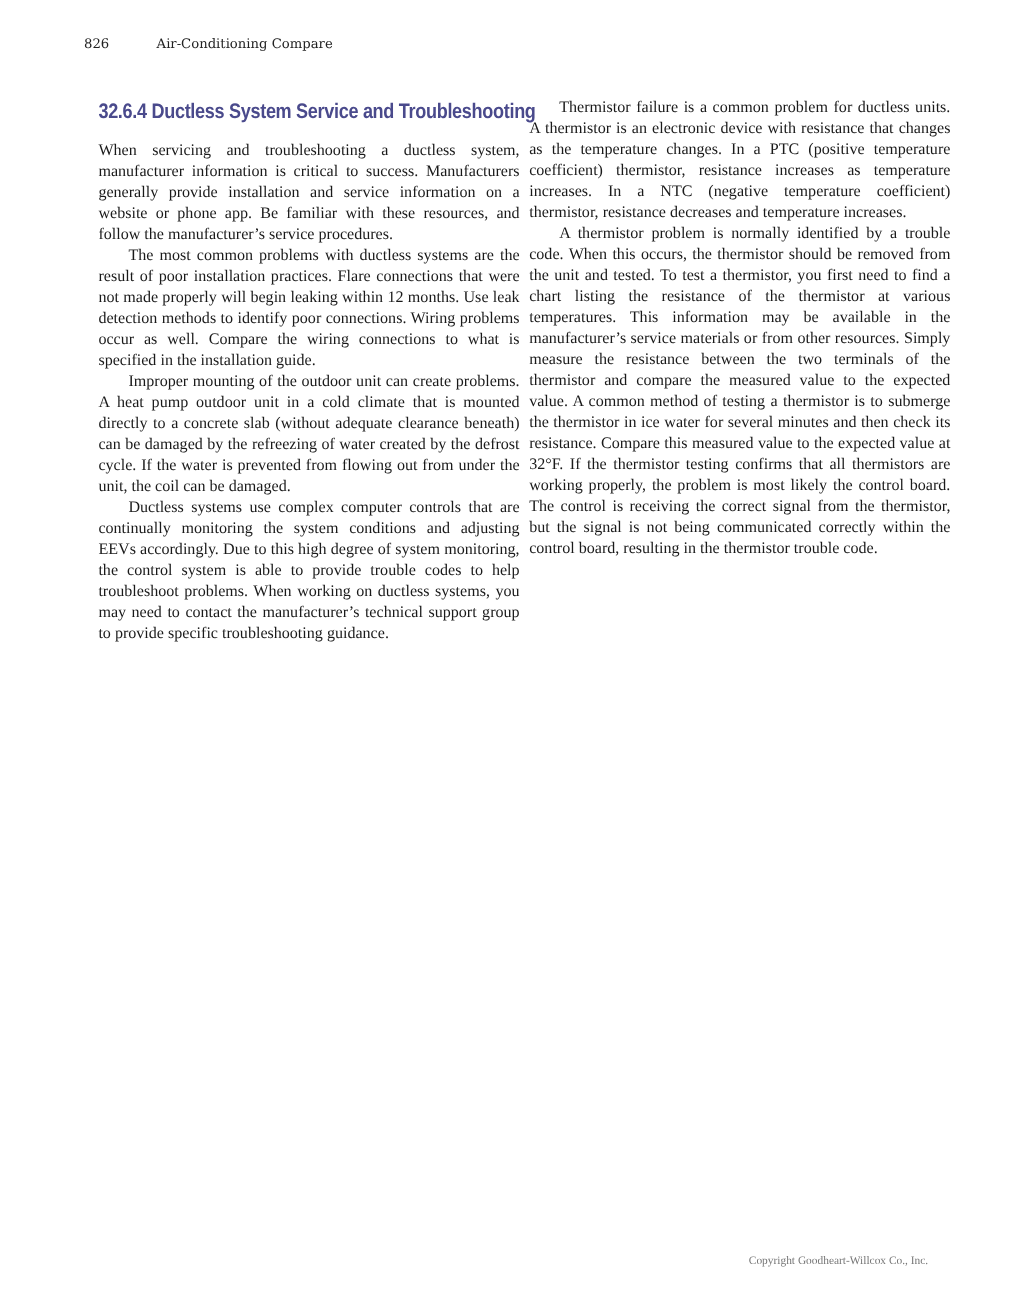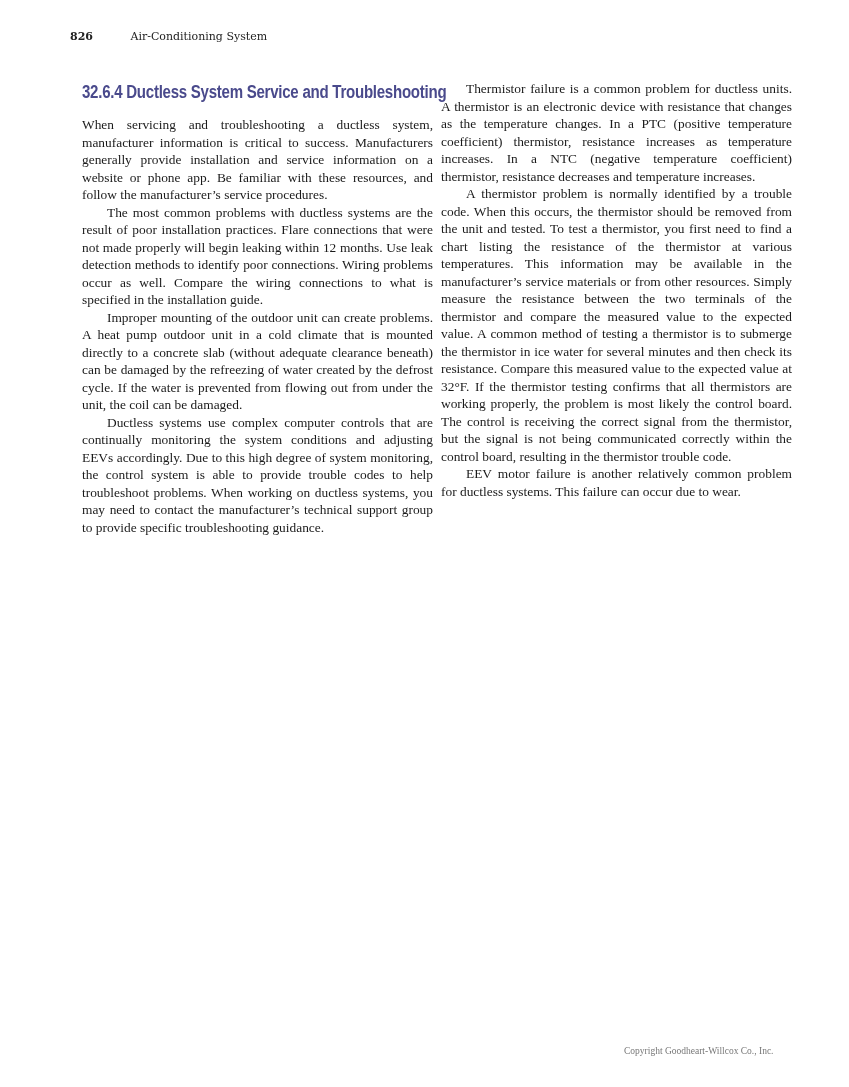"826" .running-head .page-num { font-weight: bold -> normal }
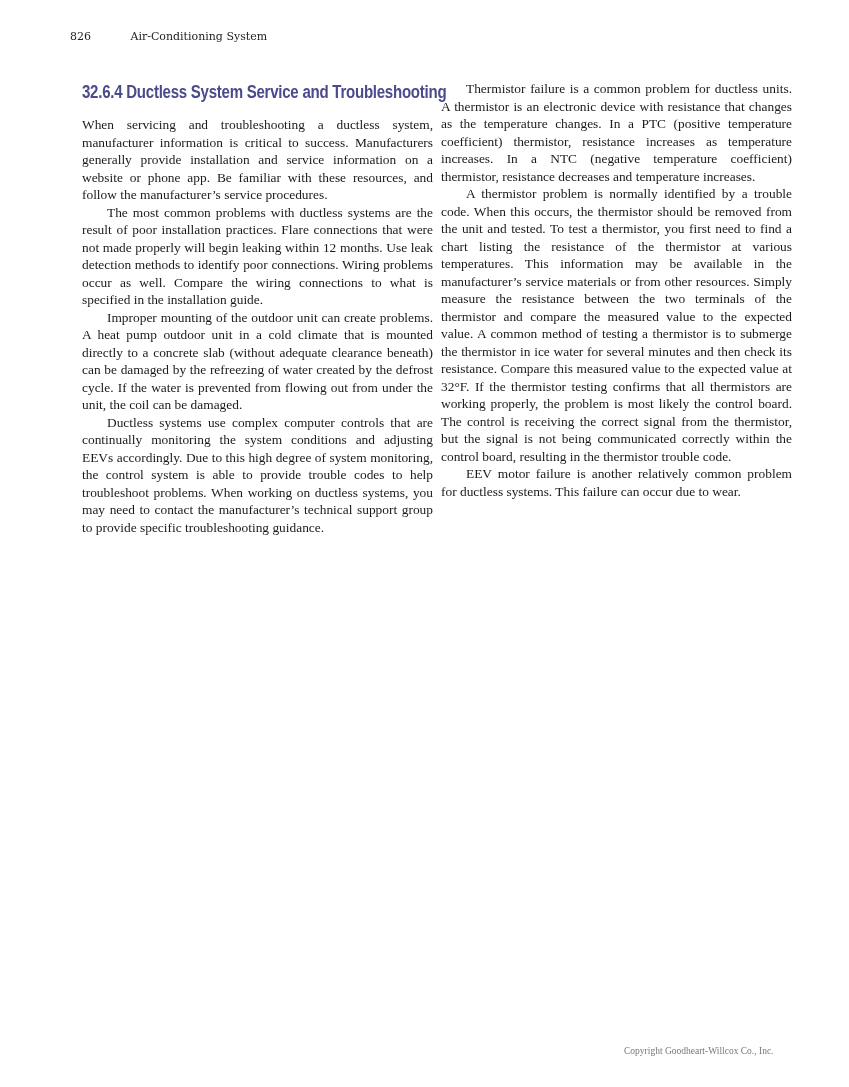"Air-Conditioning System" span { text: System -> Compare }
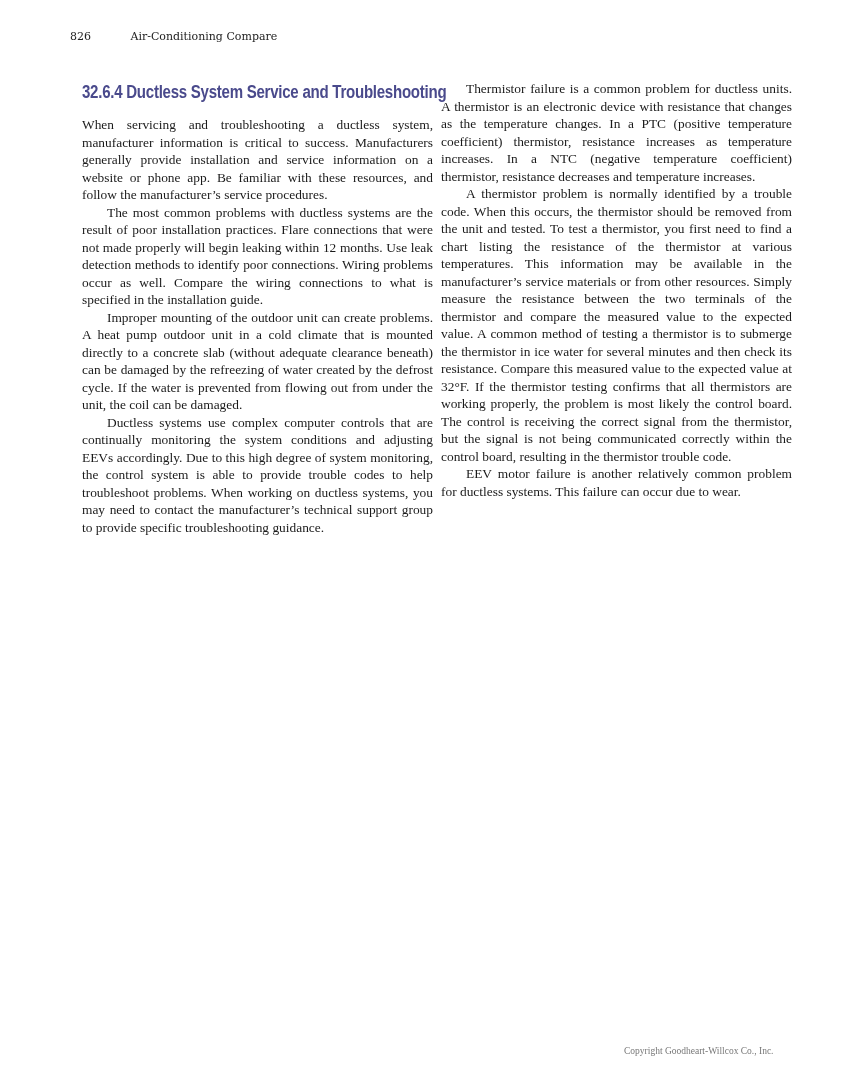"EEV motor failure is another" p.indent { html: <p>EEV motor failure is another relatively common problem for ductless systems. This failure can occur due to wear.</p> -> none }
